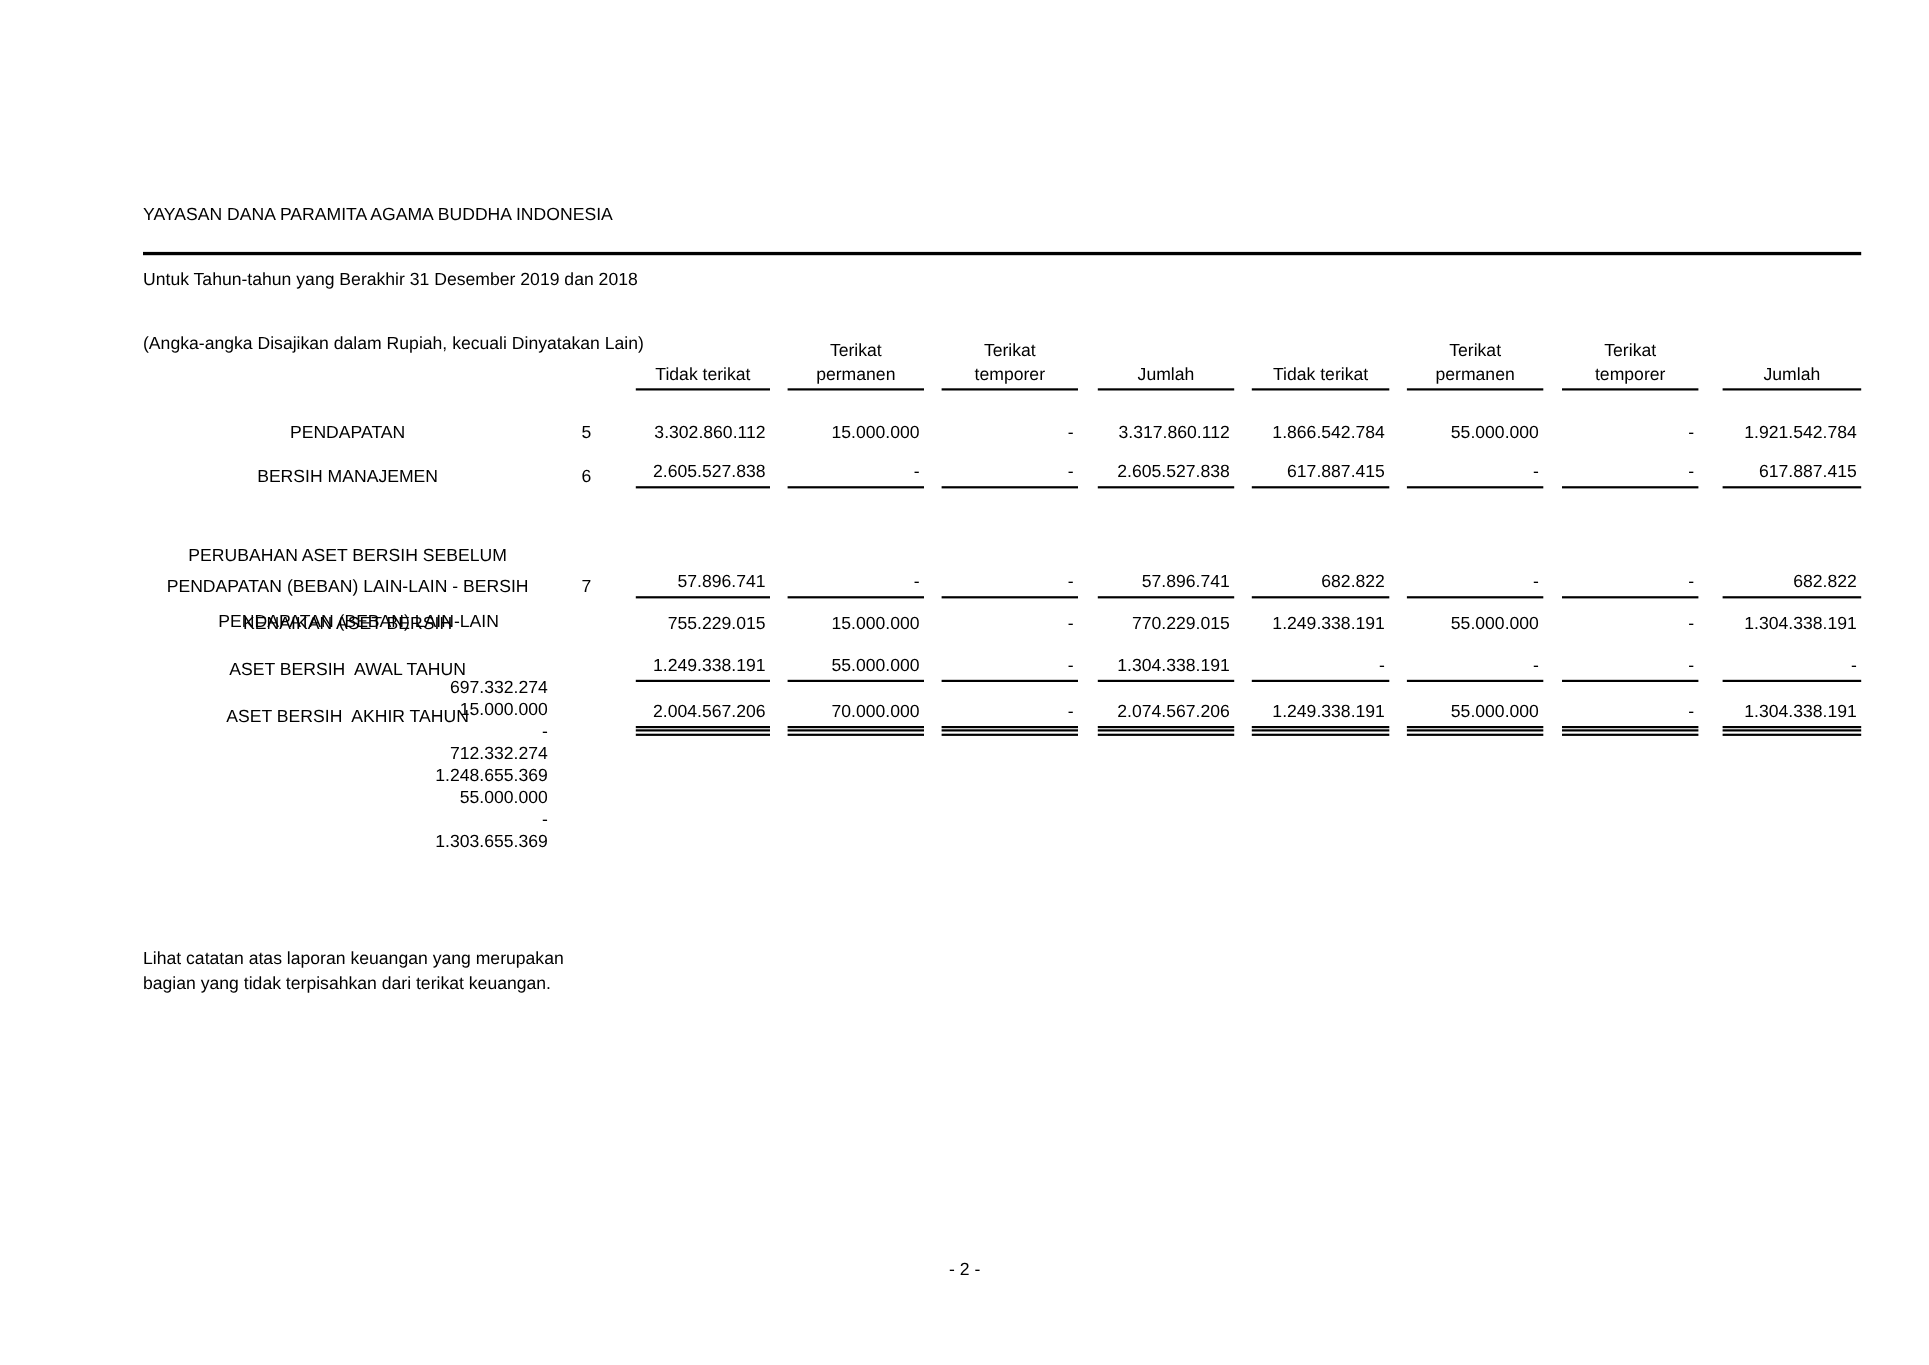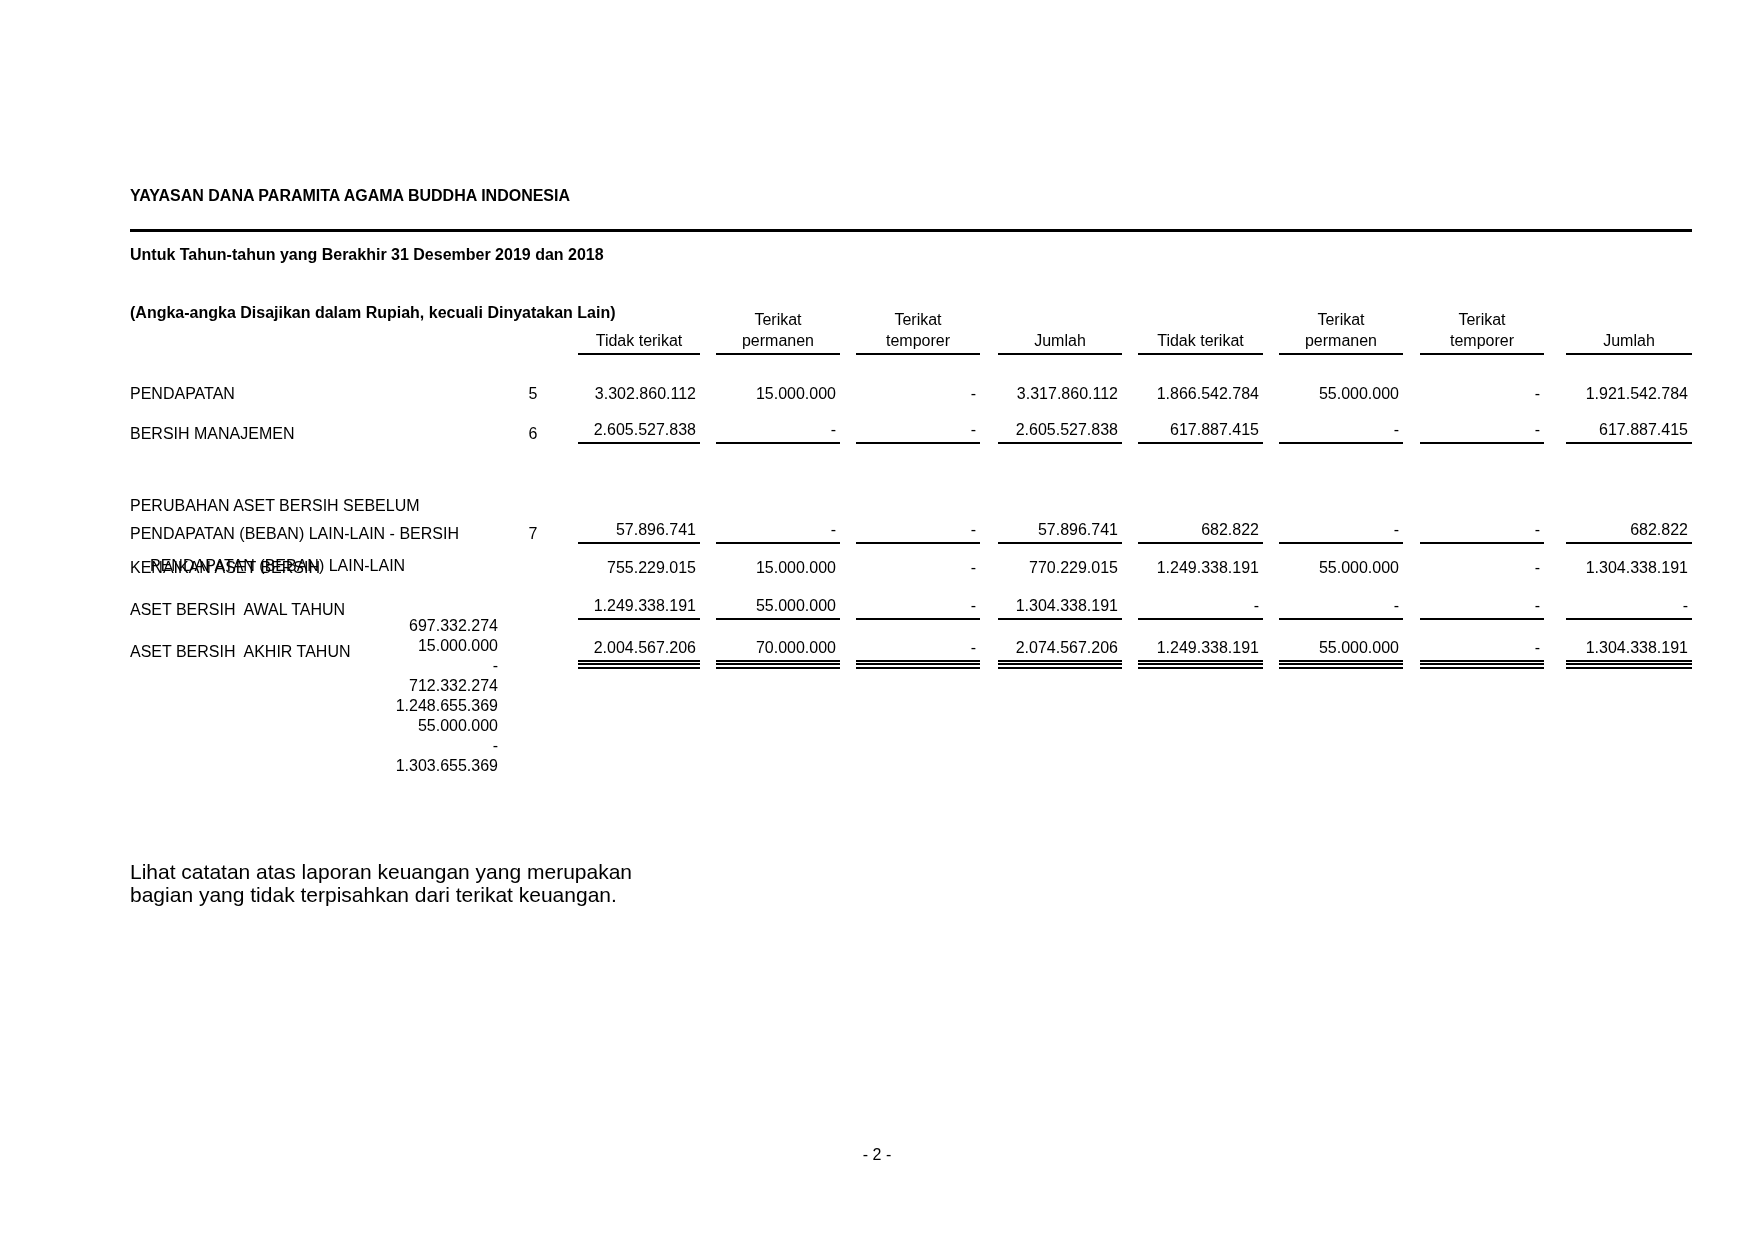"YAYASAN DANA PARAMITA AGAMA BUDDHA" .doc-header { font-weight: bold -> normal }
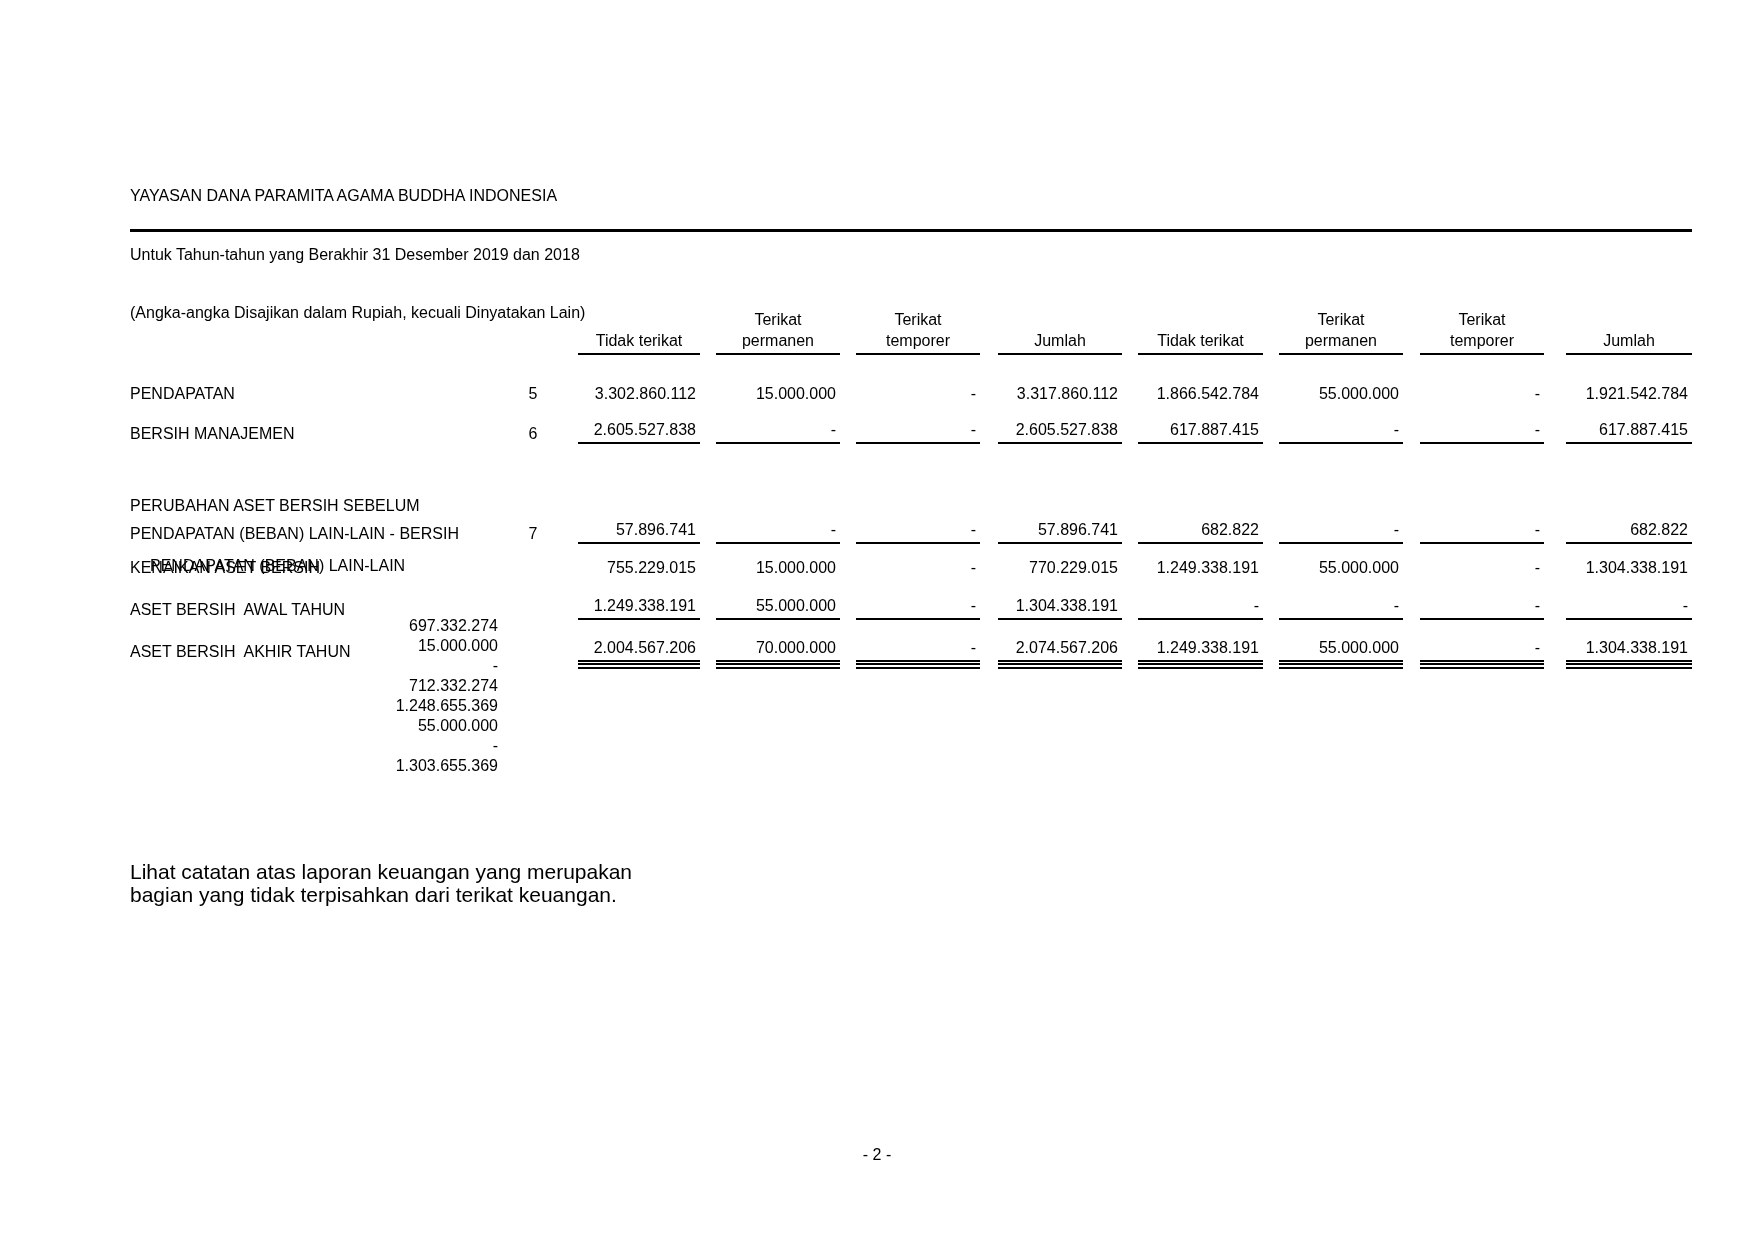"PENDAPATAN" .c-label { text-align: none -> center }
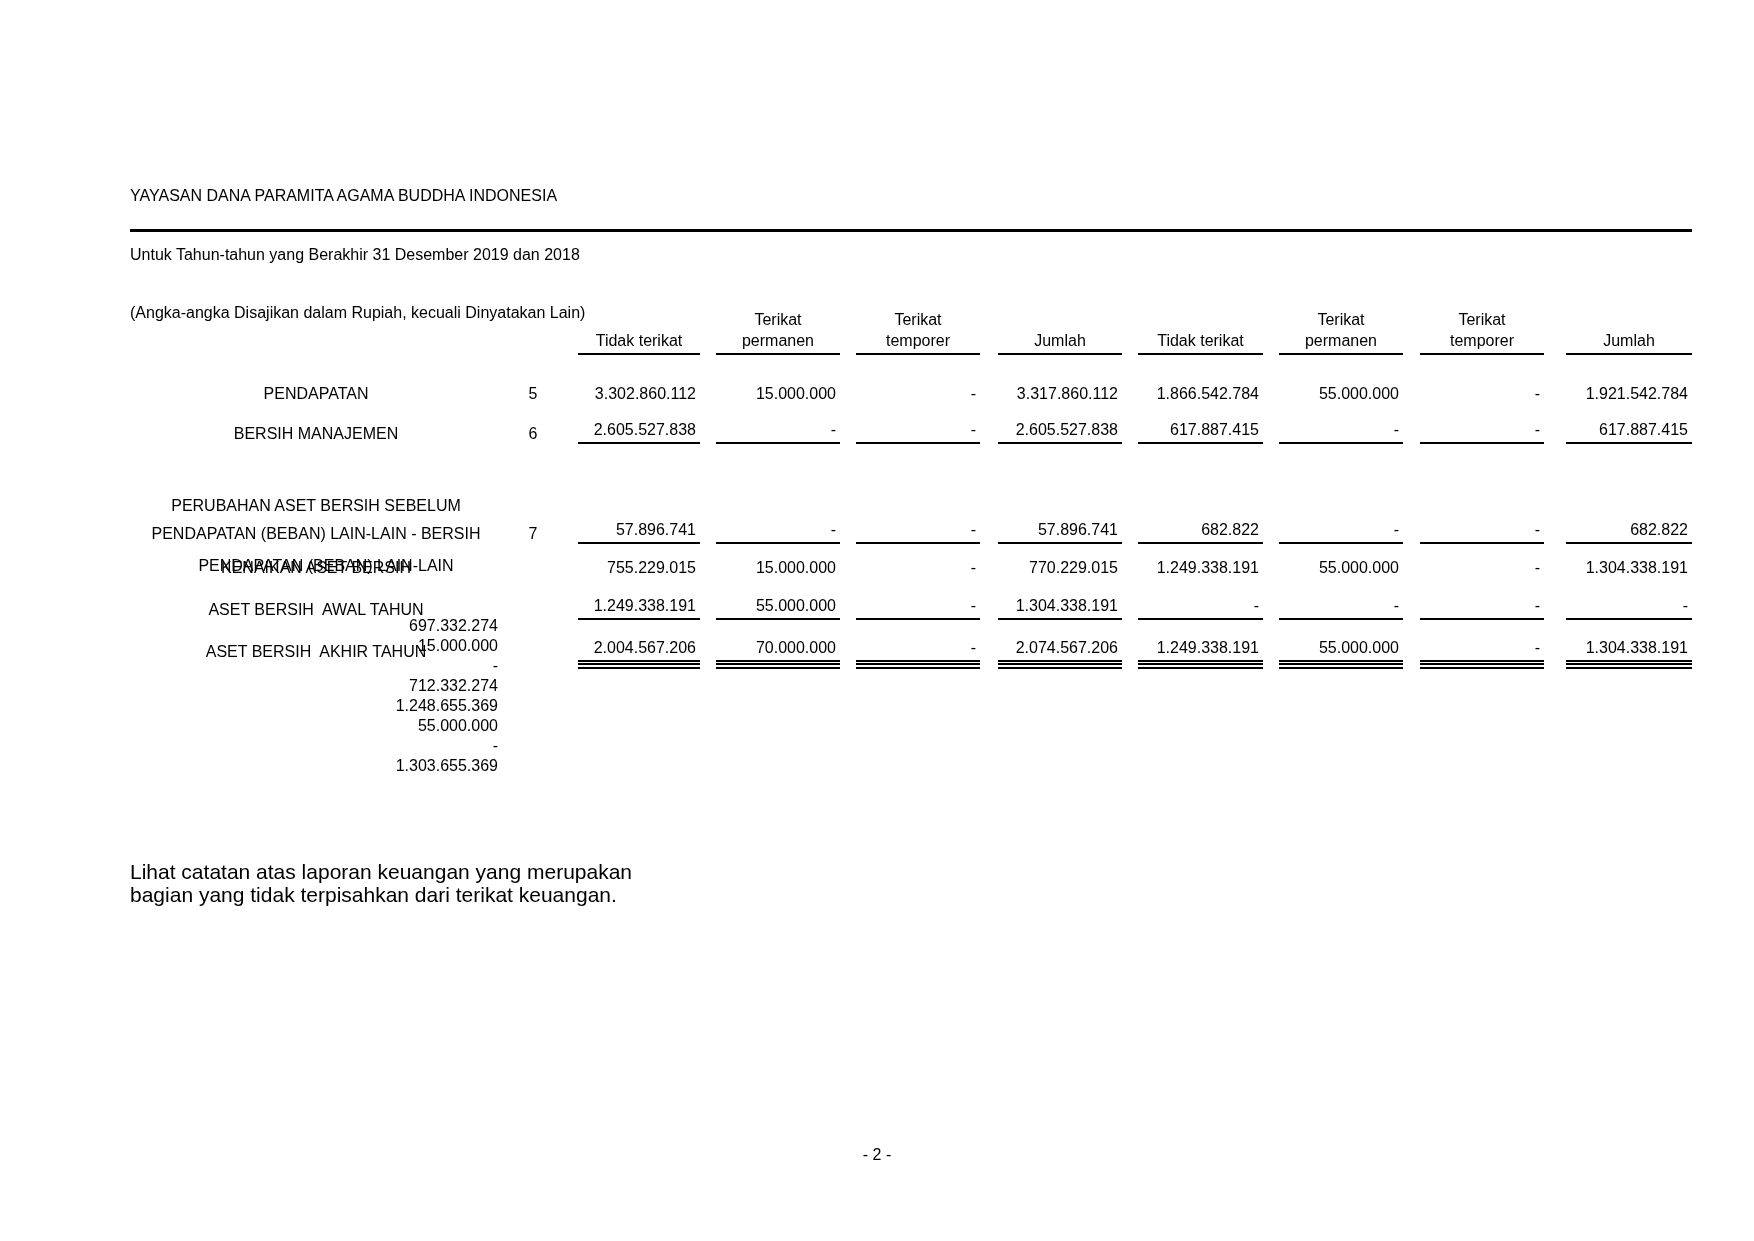"Lihat catatan atas laporan keuangan" .footnote { font-size: 21px -> 16px }
